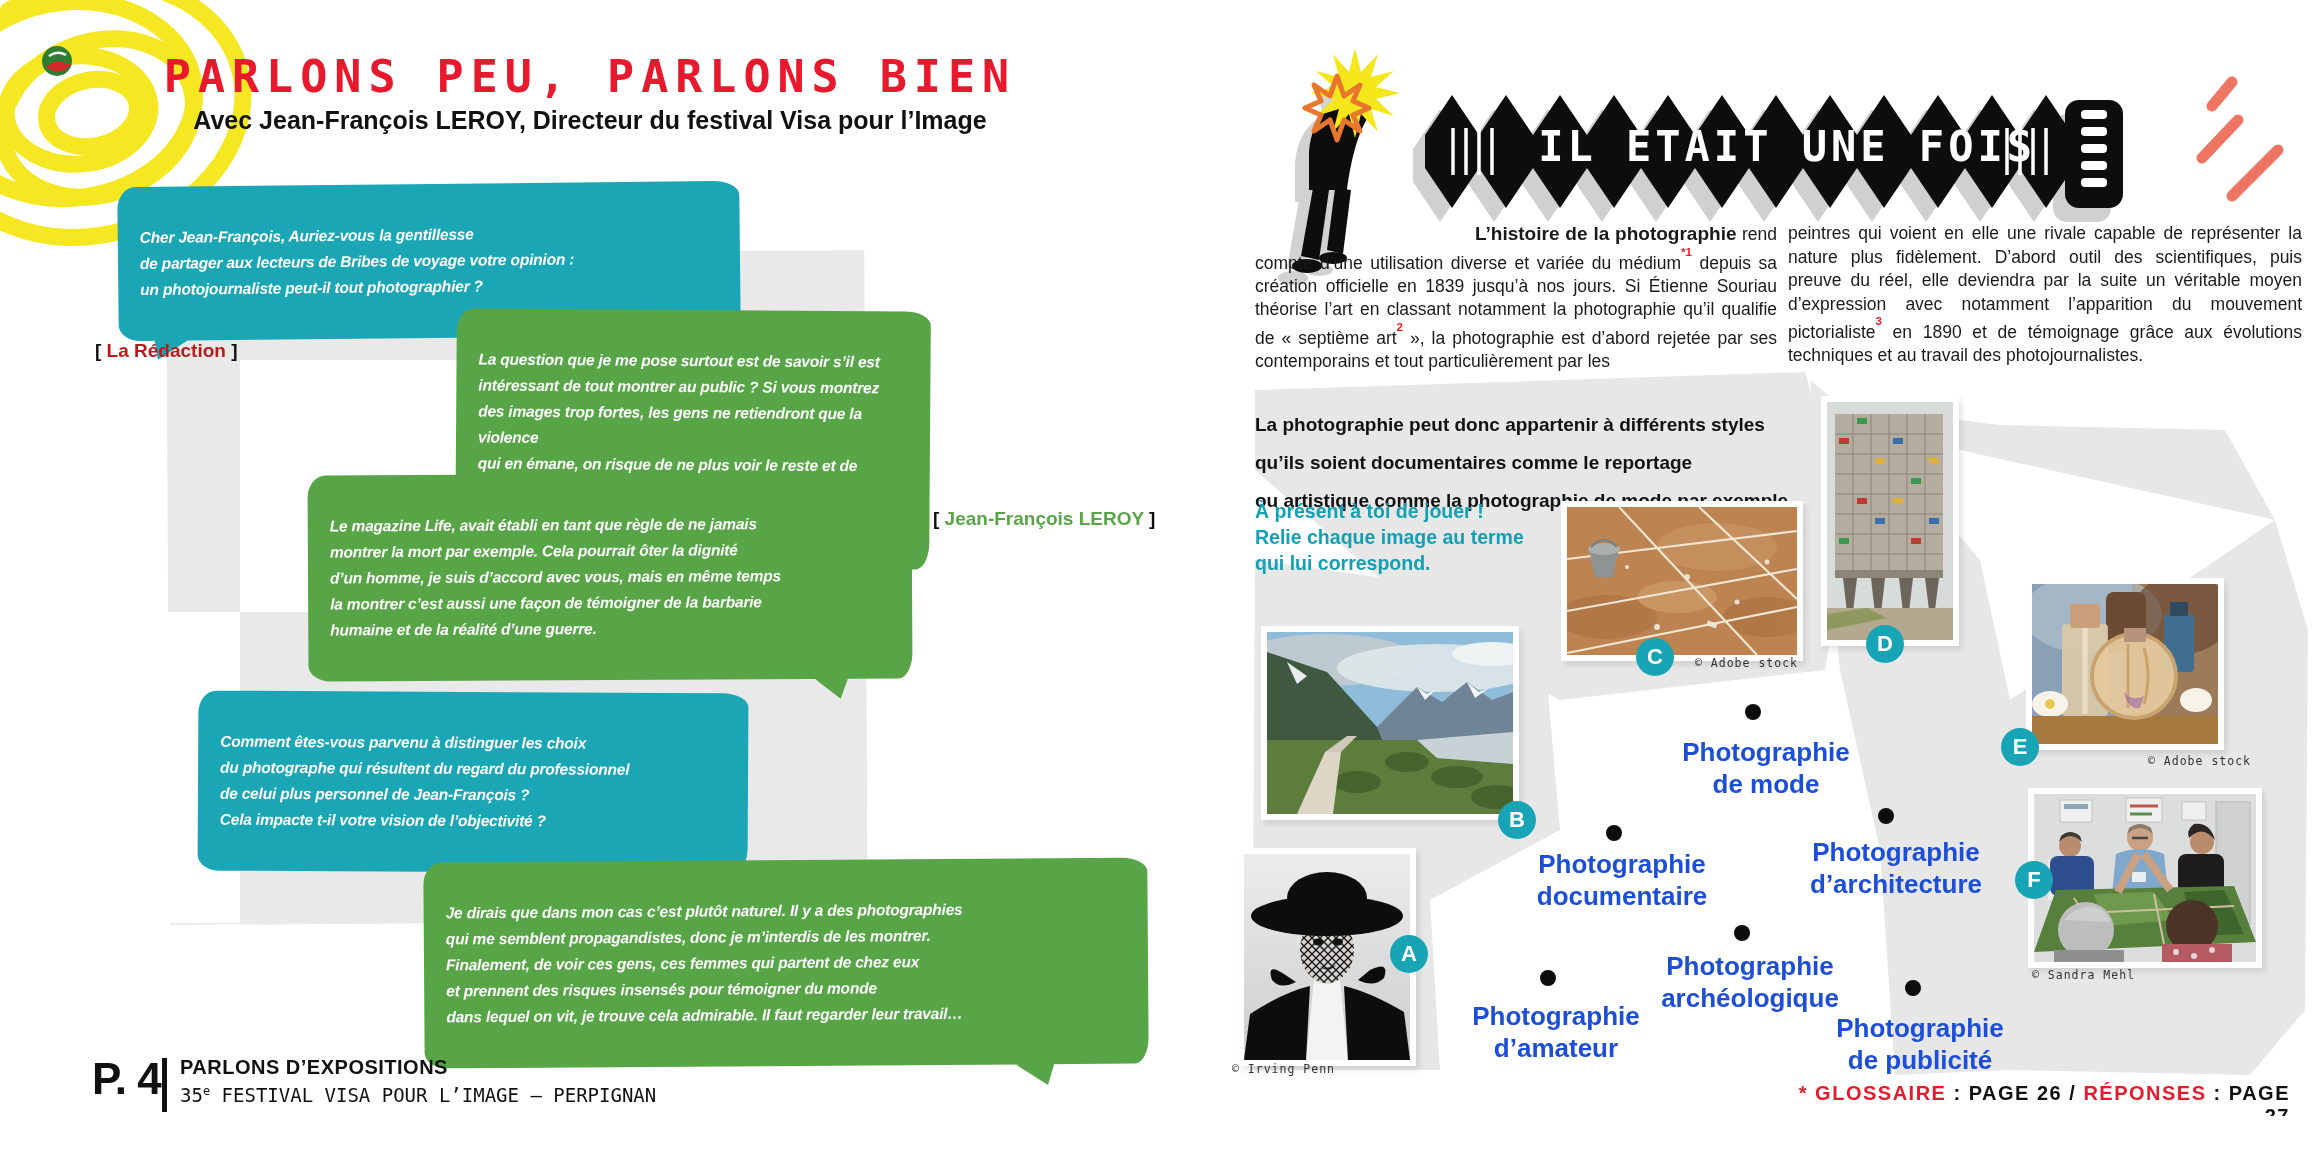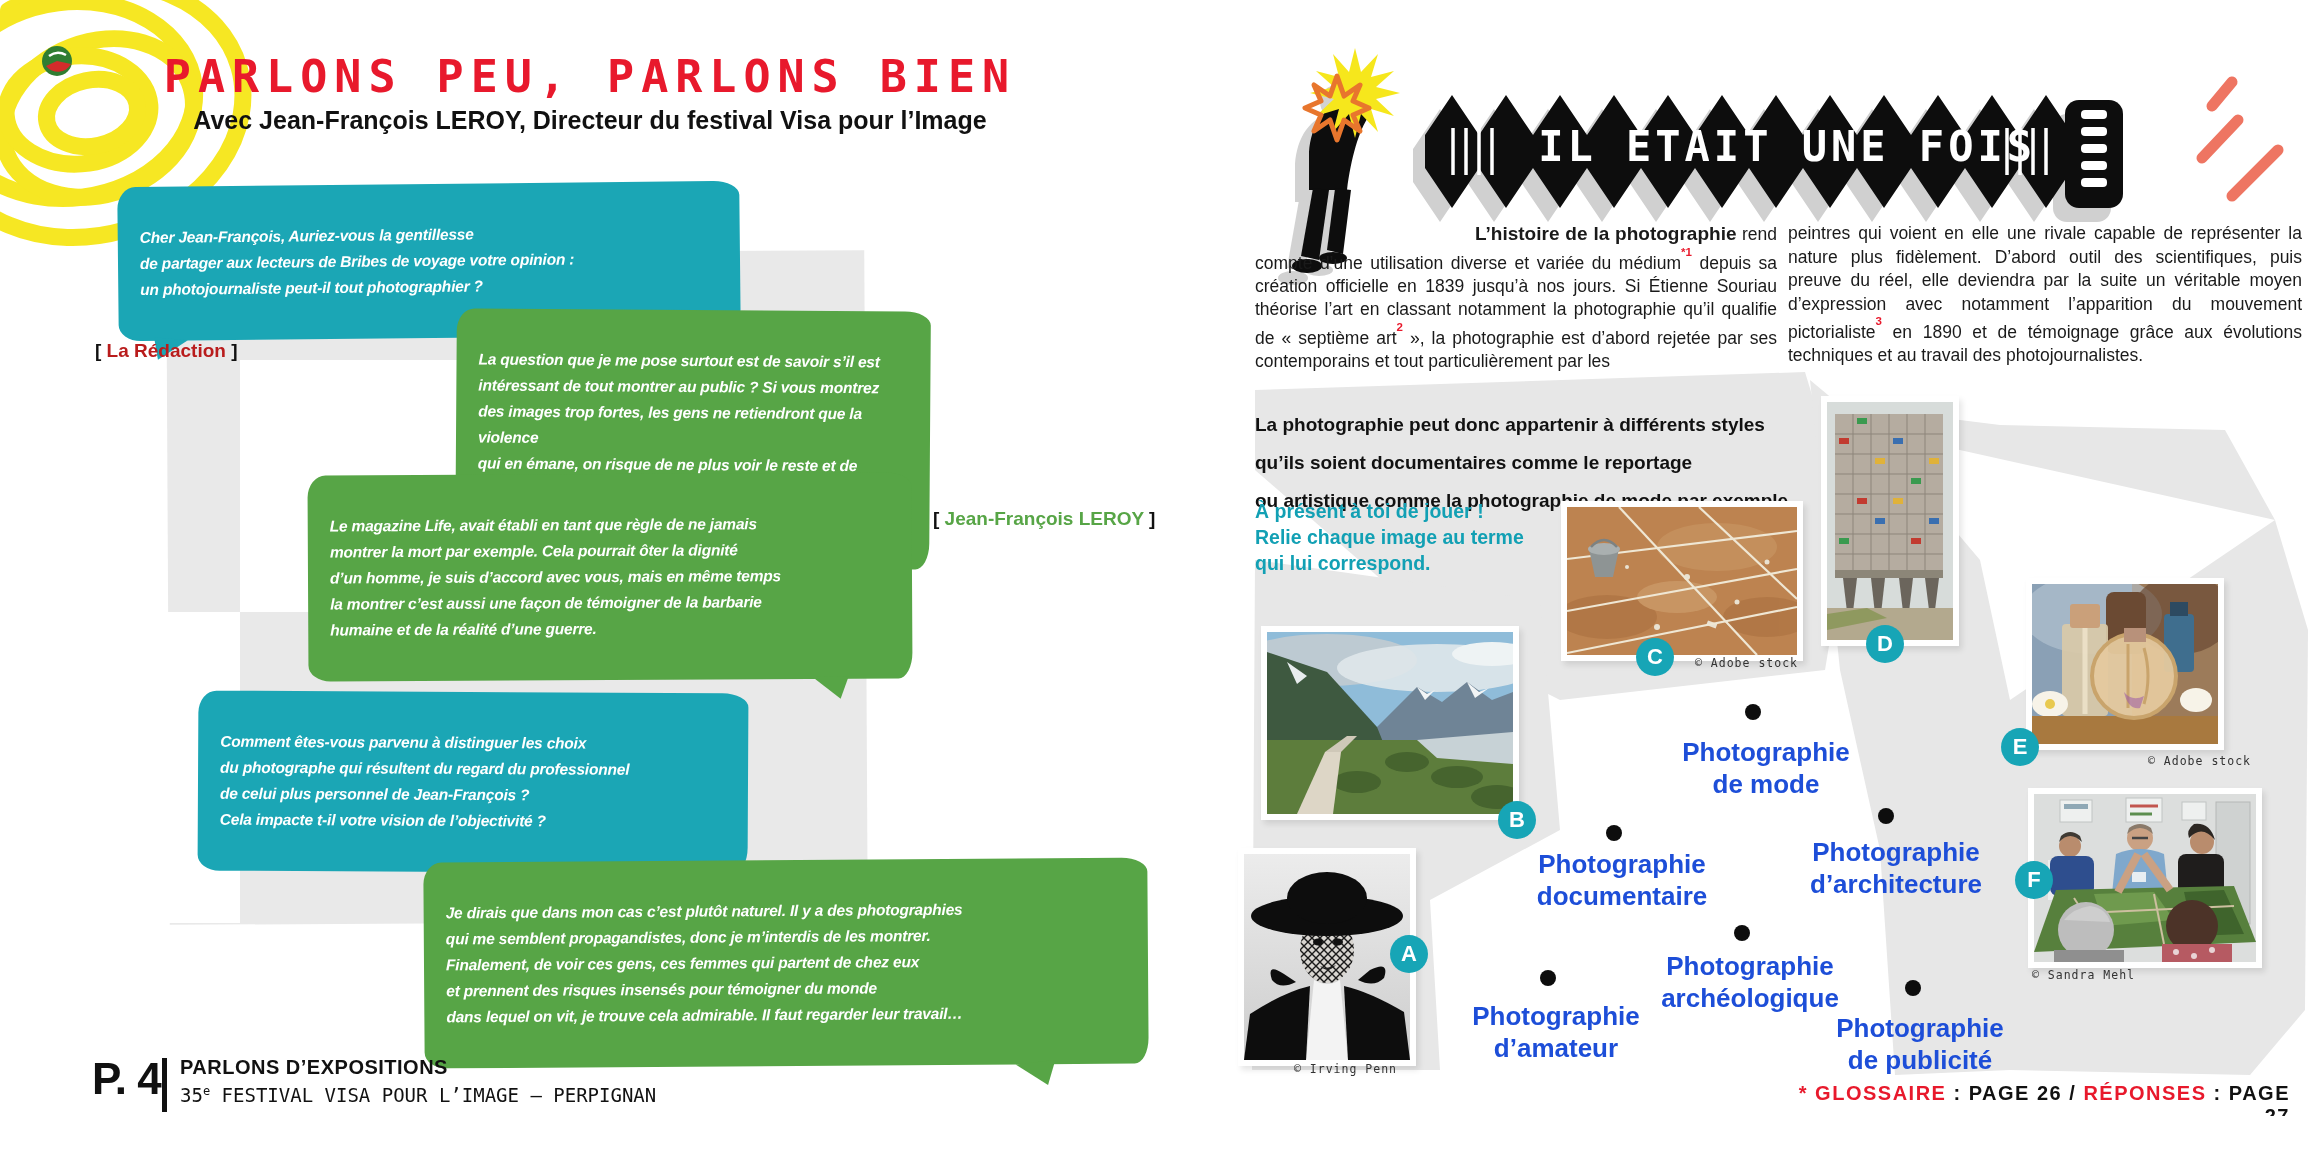"© Irving Penn" div.credit { left: 1294px -> 1232px }
